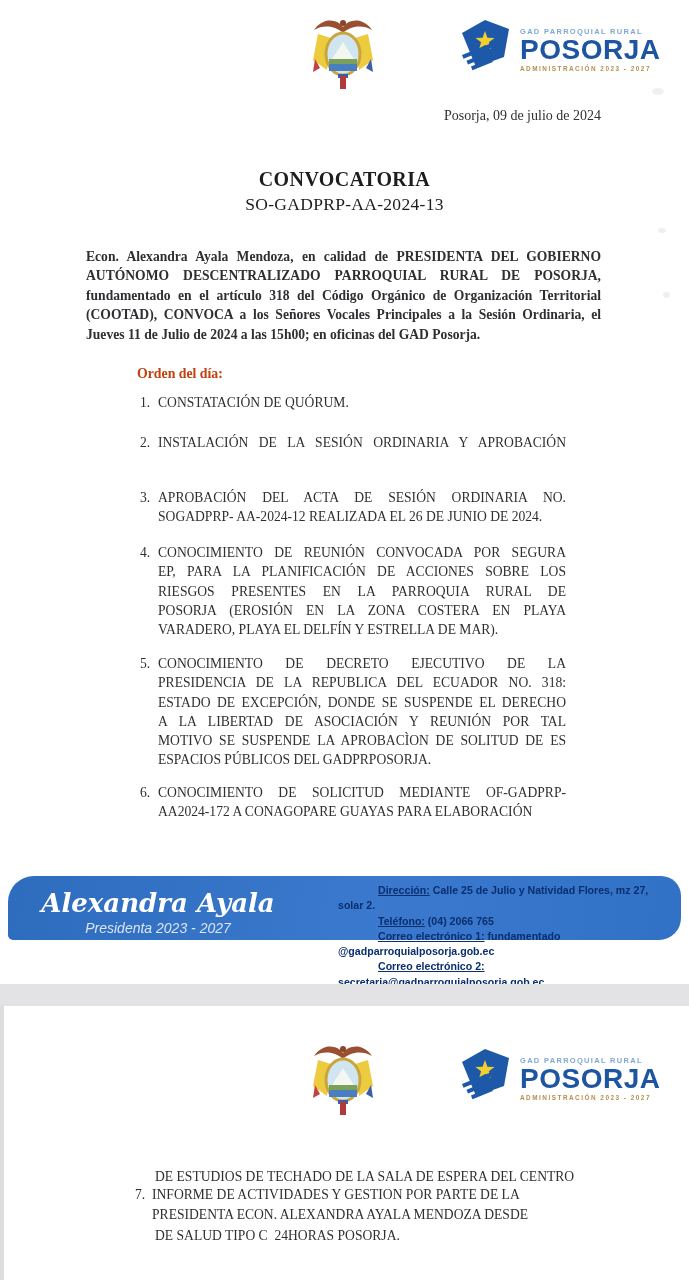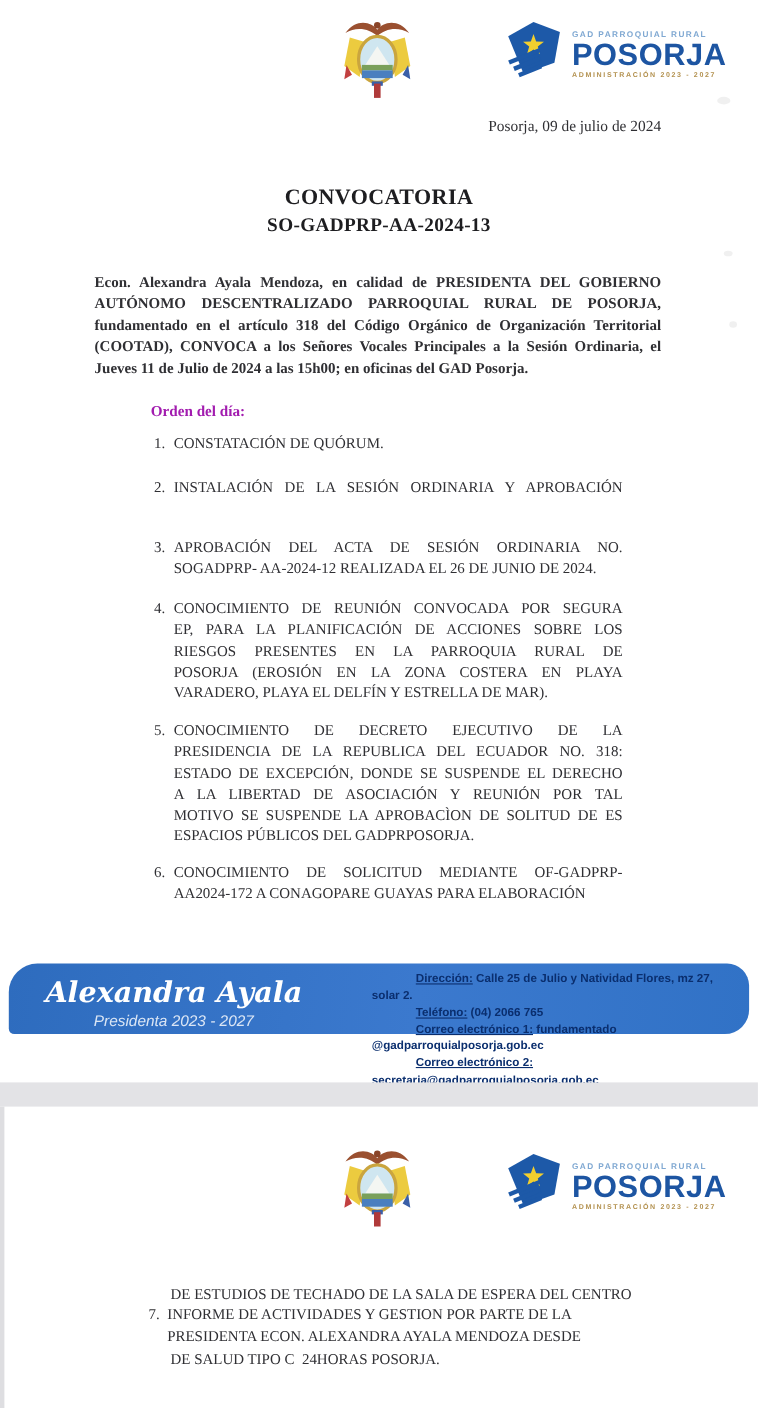"SO-GADPRP-AA-2024-13" .t2 { font-weight: bold -> normal }
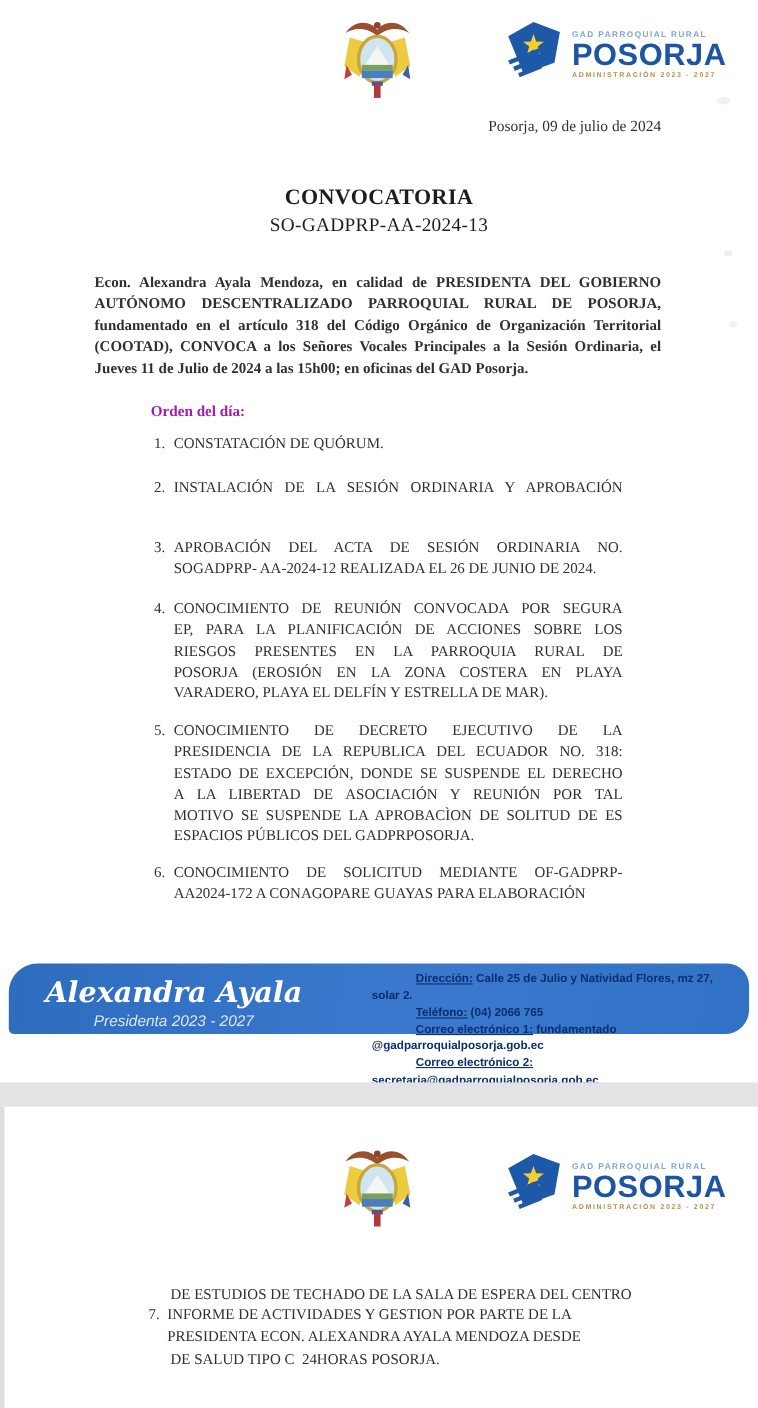"Orden del día:" .orden { color: #a21caf -> #c2410c }
